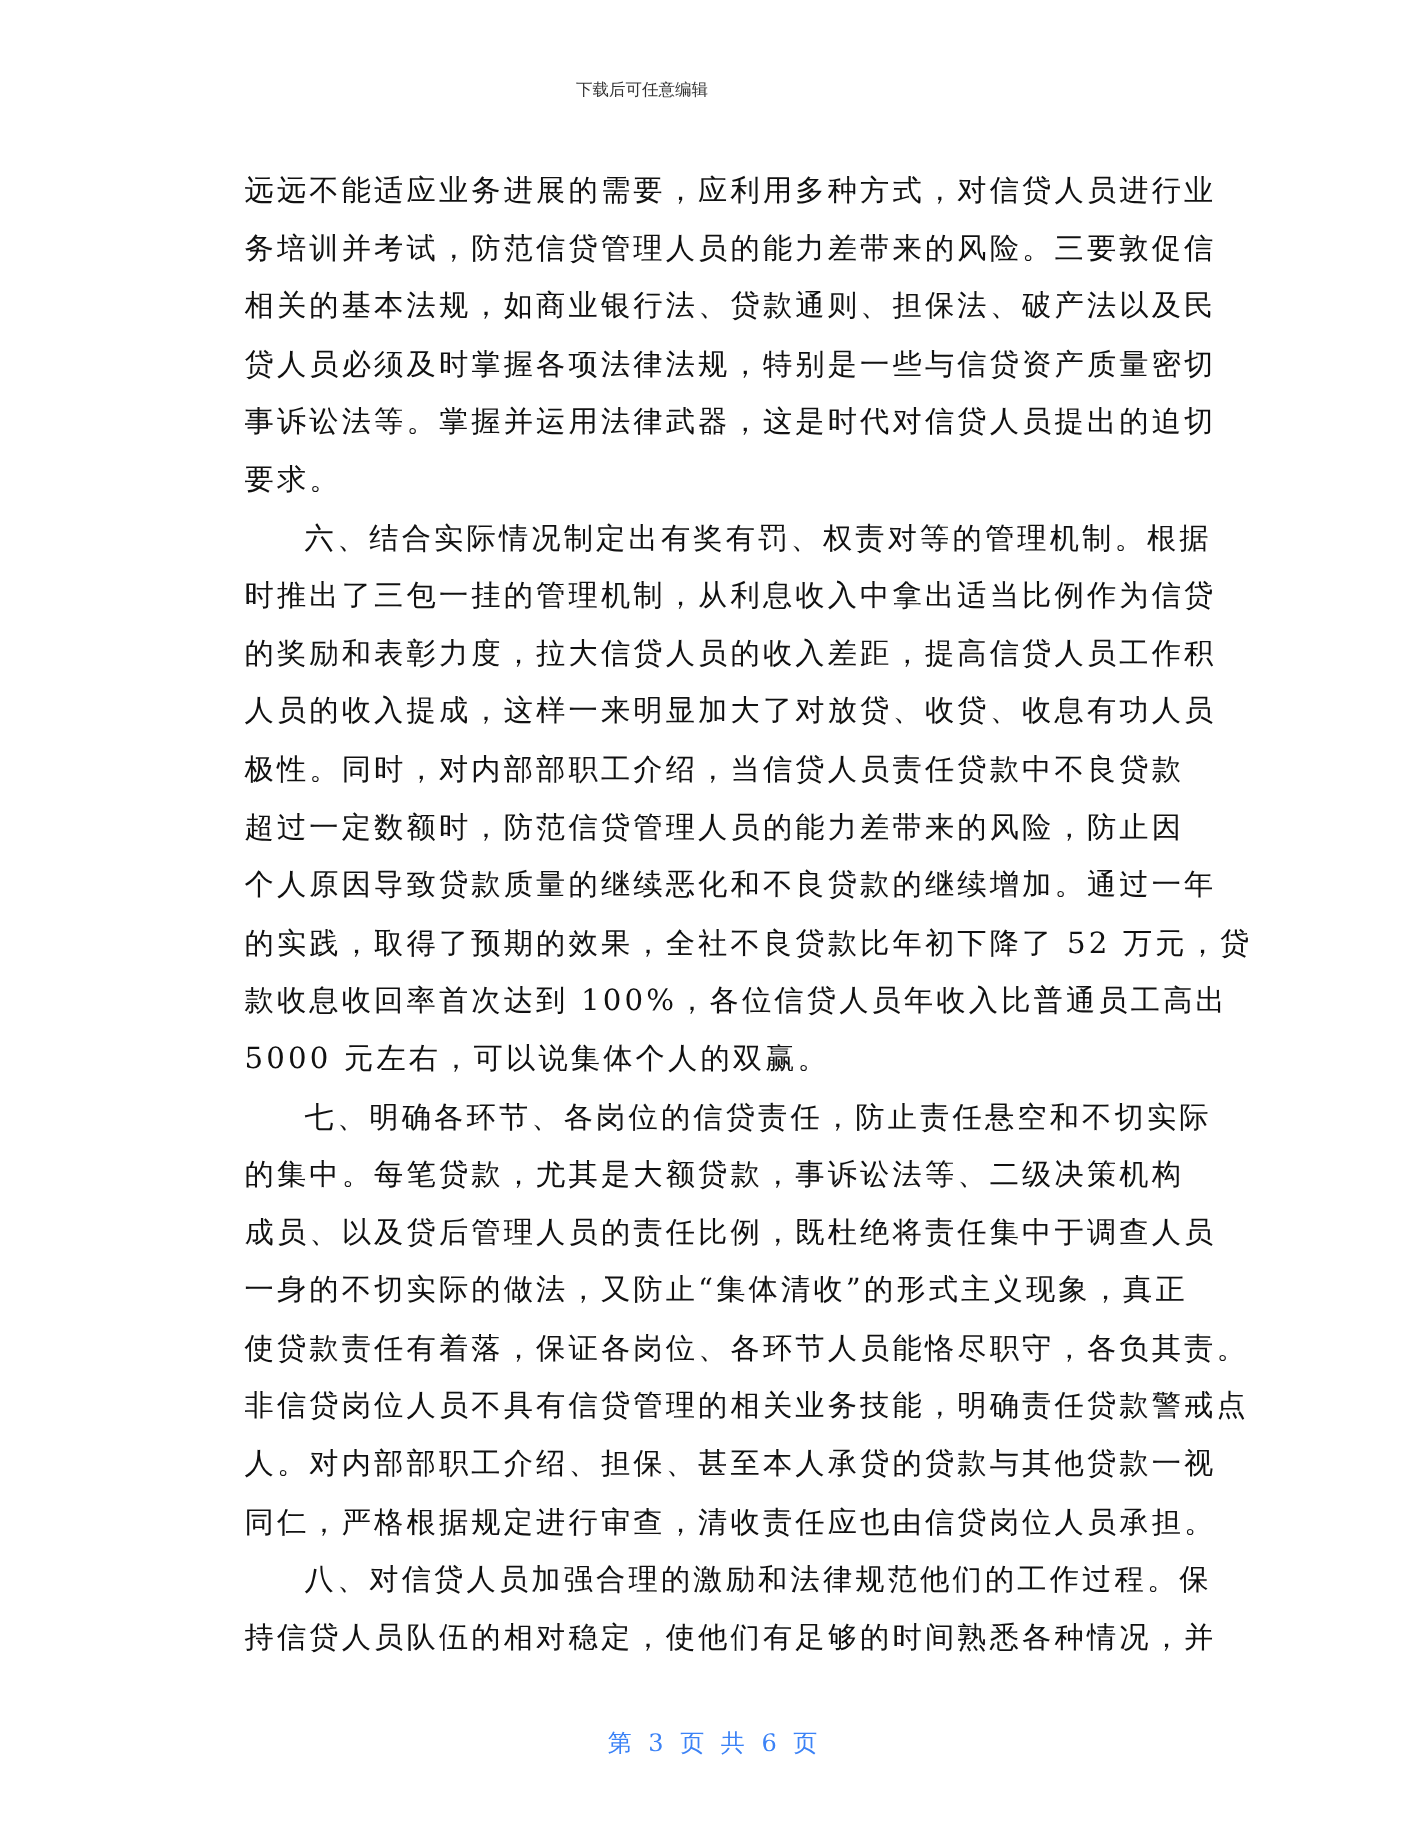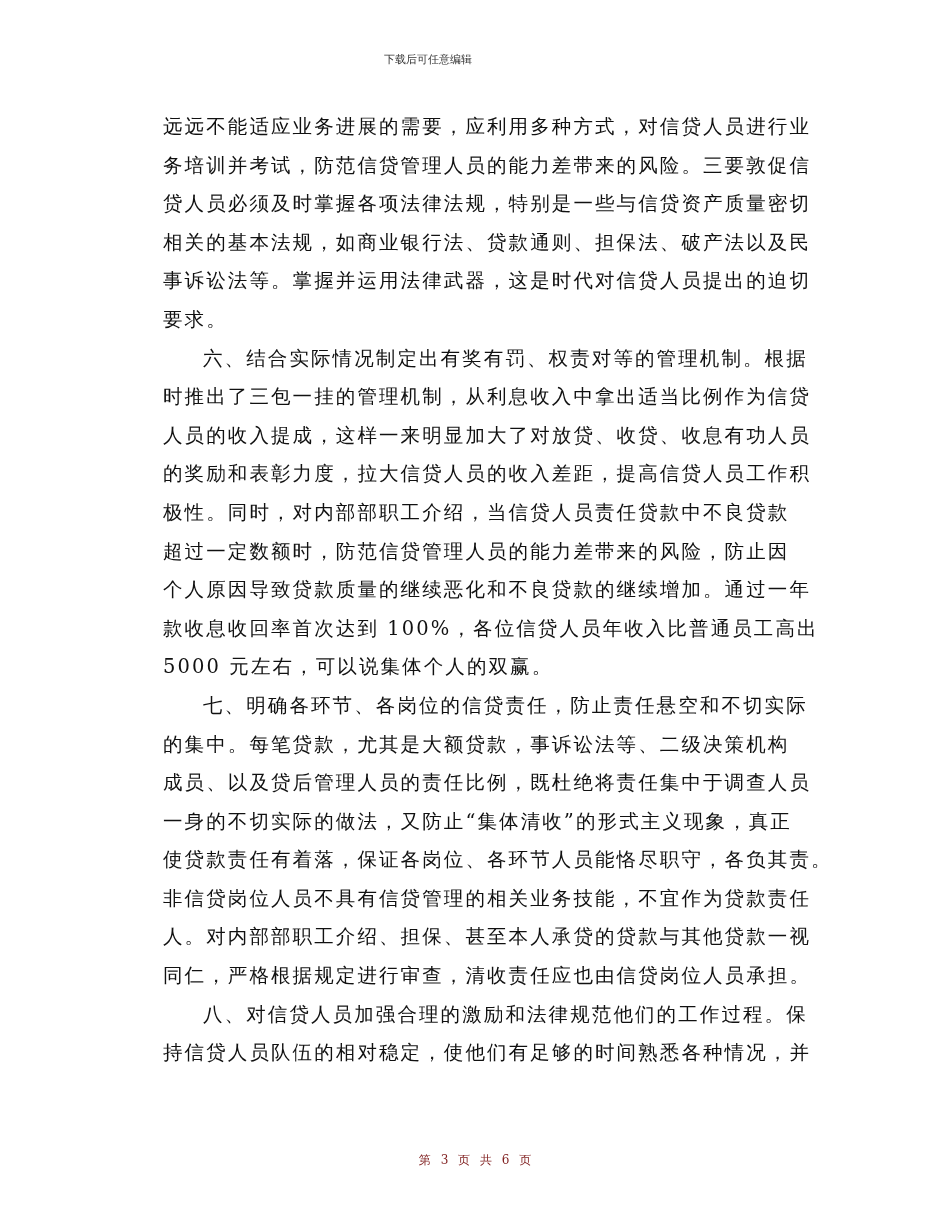"贷人员必须及时掌握各项法律法规，特别是一些与信贷资产质量密切" div.line { order: before "相关的基本法规，如商业银行法、贷款通则、担保法、破产法以及民" -> after "相关的基本法规，如商业银行法、贷款通则、担保法、破产法以及民" }
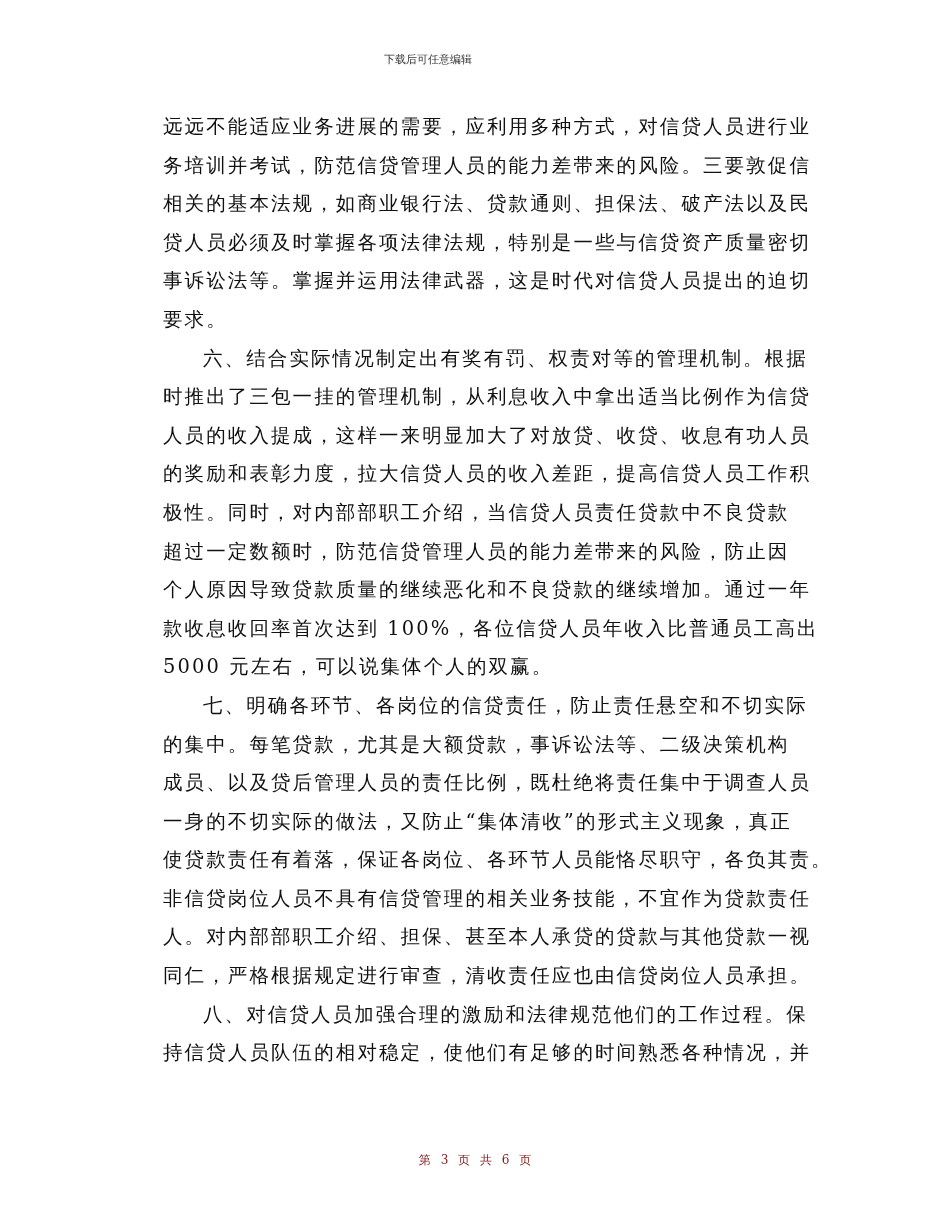"人员的收入提成，这样一来明显加大了对放贷、收贷、收息有功人员" div.line { order: before "的奖励和表彰力度，拉大信贷人员的收入差距，提高信贷人员工作积" -> after "的奖励和表彰力度，拉大信贷人员的收入差距，提高信贷人员工作积" }
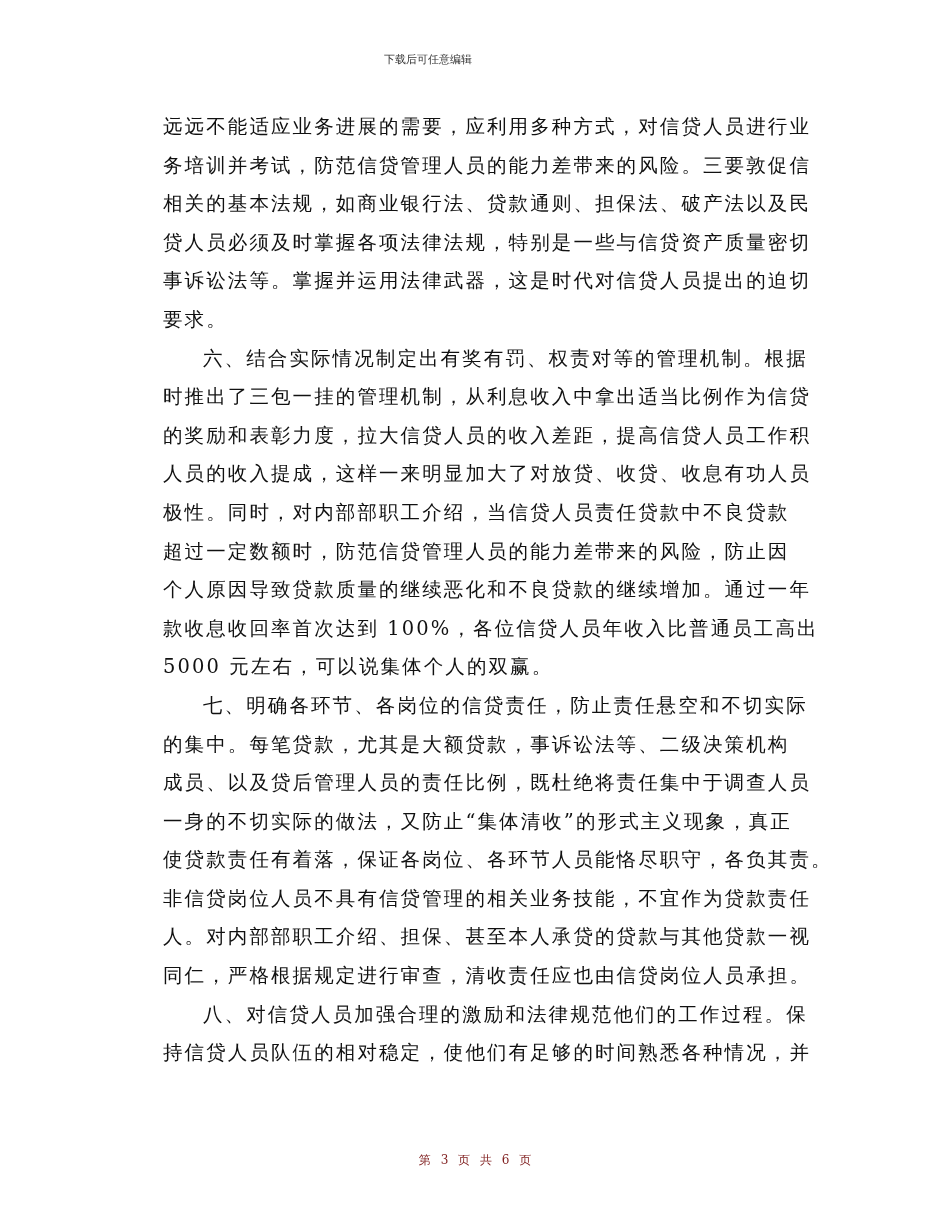"的实践，取得了预期的效果，全社不良贷款比年初下降了 52 万元，贷" div.line { html: none -> <div>的实践，取得了预期的效果，全社不良贷款比年初下降了 52 万元，贷</div> }
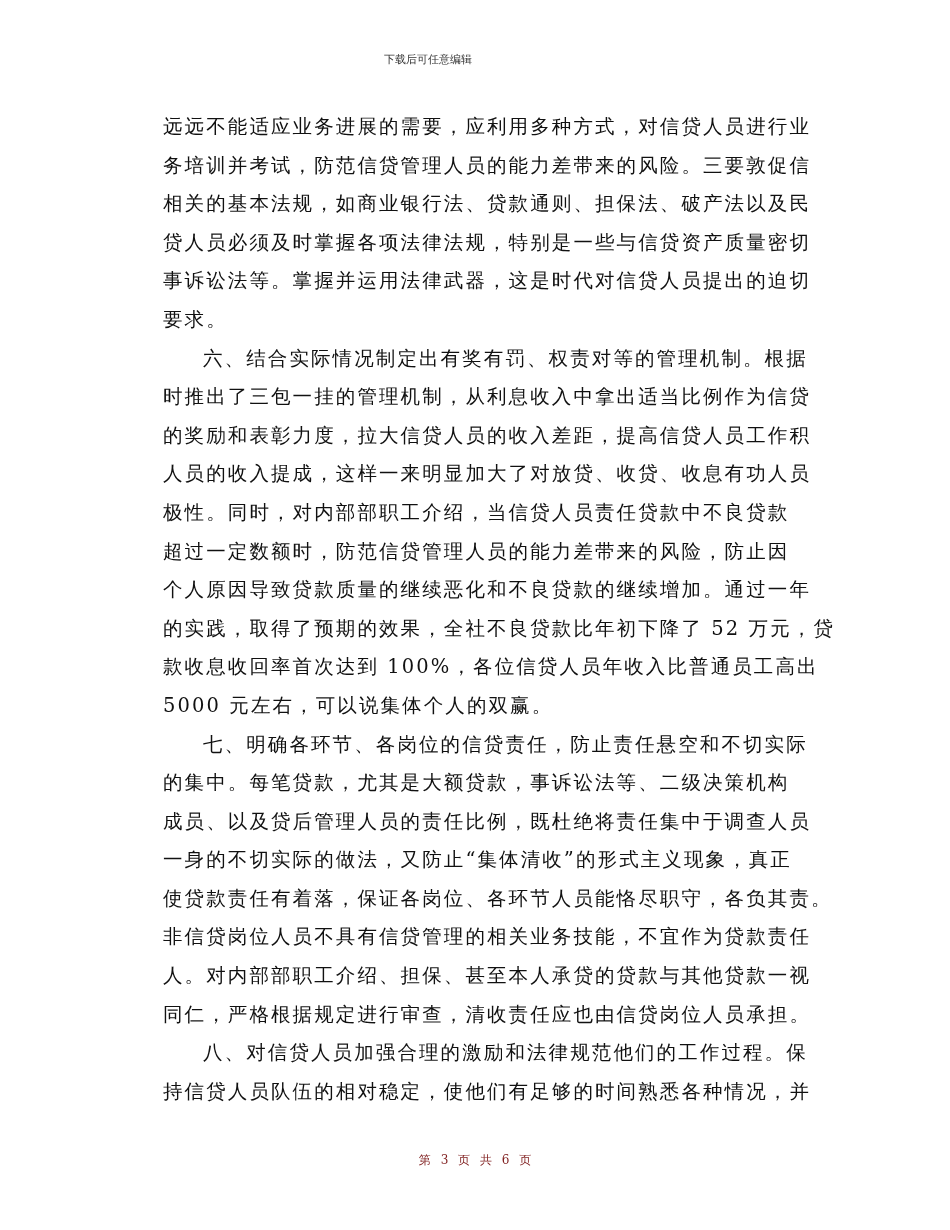"非信贷岗位人员不具有信贷管理的相关业务技能，不宜作为贷款责任" div.line { text: 不宜作为贷款责任 -> 明确责任贷款警戒点 }
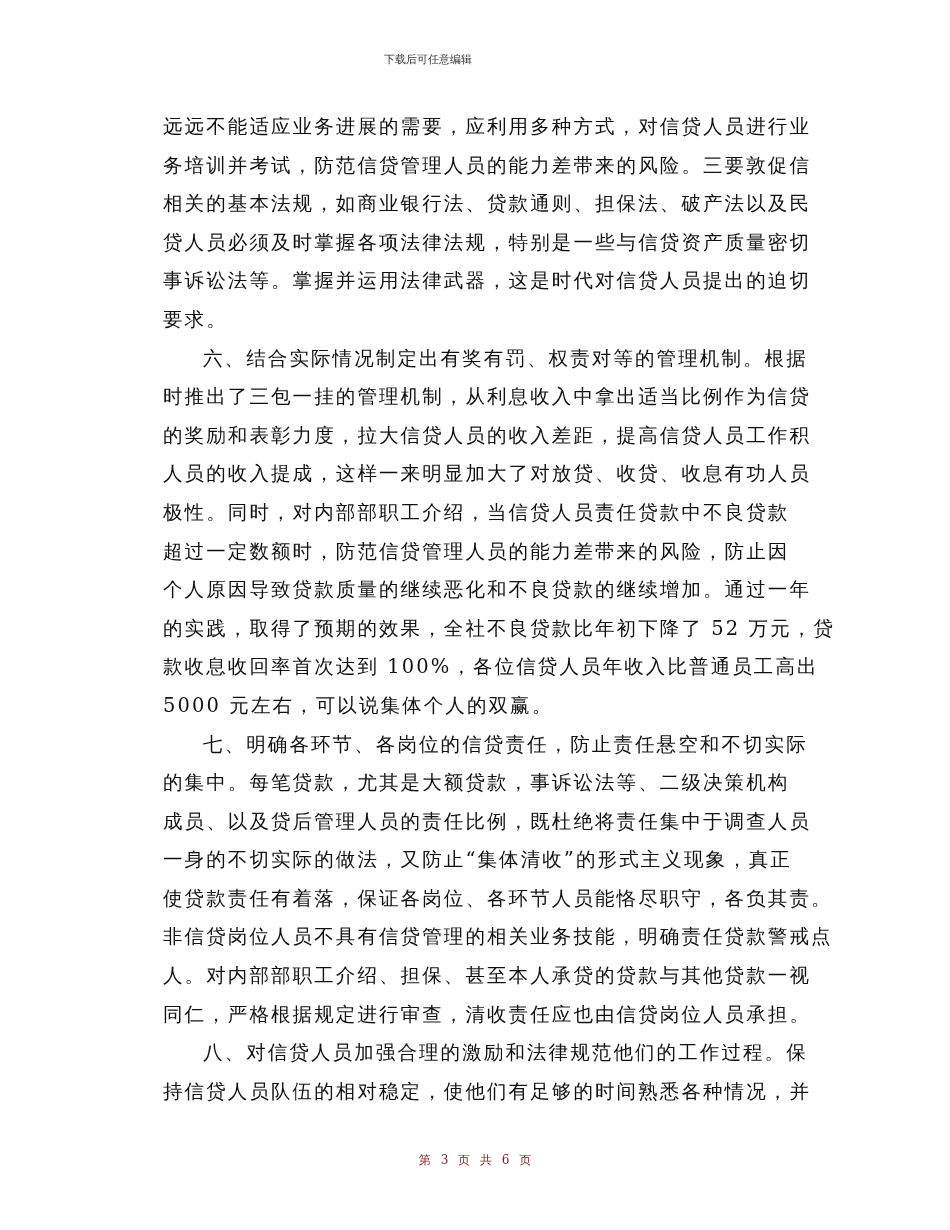"第 3 页 共 6" .footer { color: #7f1d1d -> #3b82f6; font-size: 12px -> 16px }
